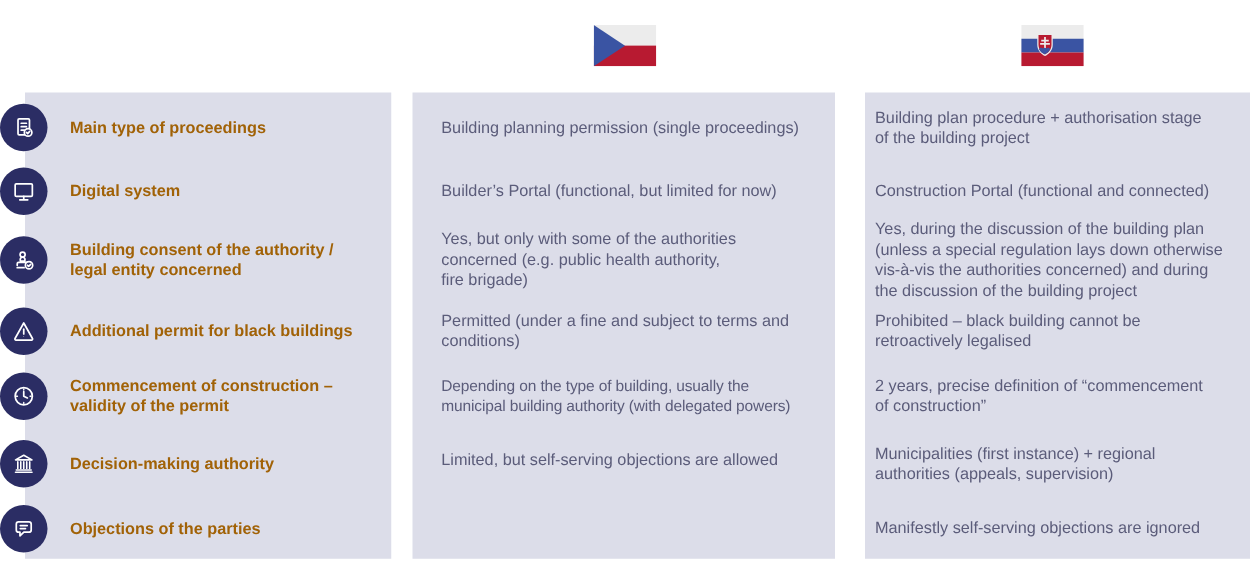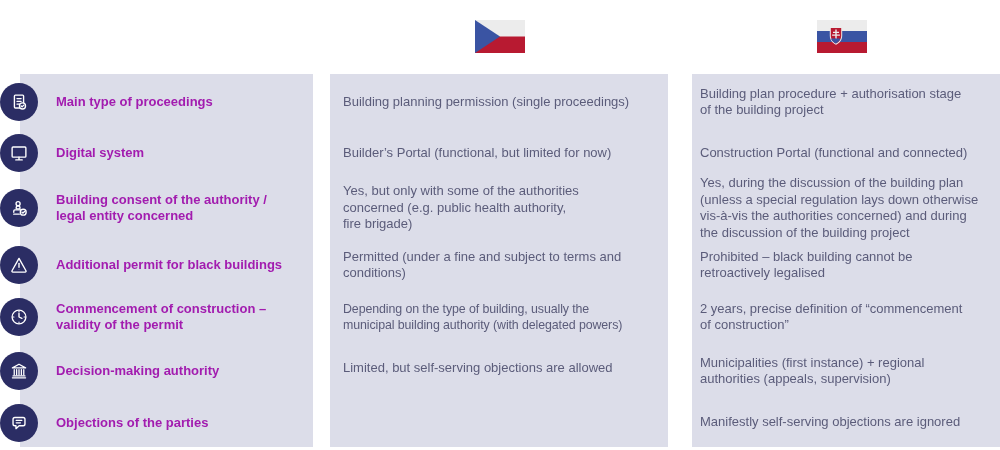"Main type of proceedings" .label { color: #a21caf -> #a16207 }
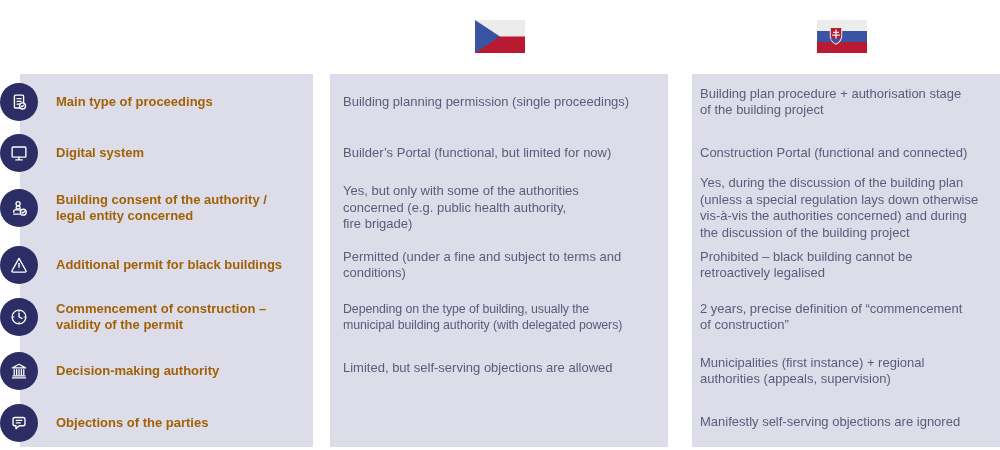"Building planning permission (single" .panel-mid .cell { padding-left: 13px -> 23px }
